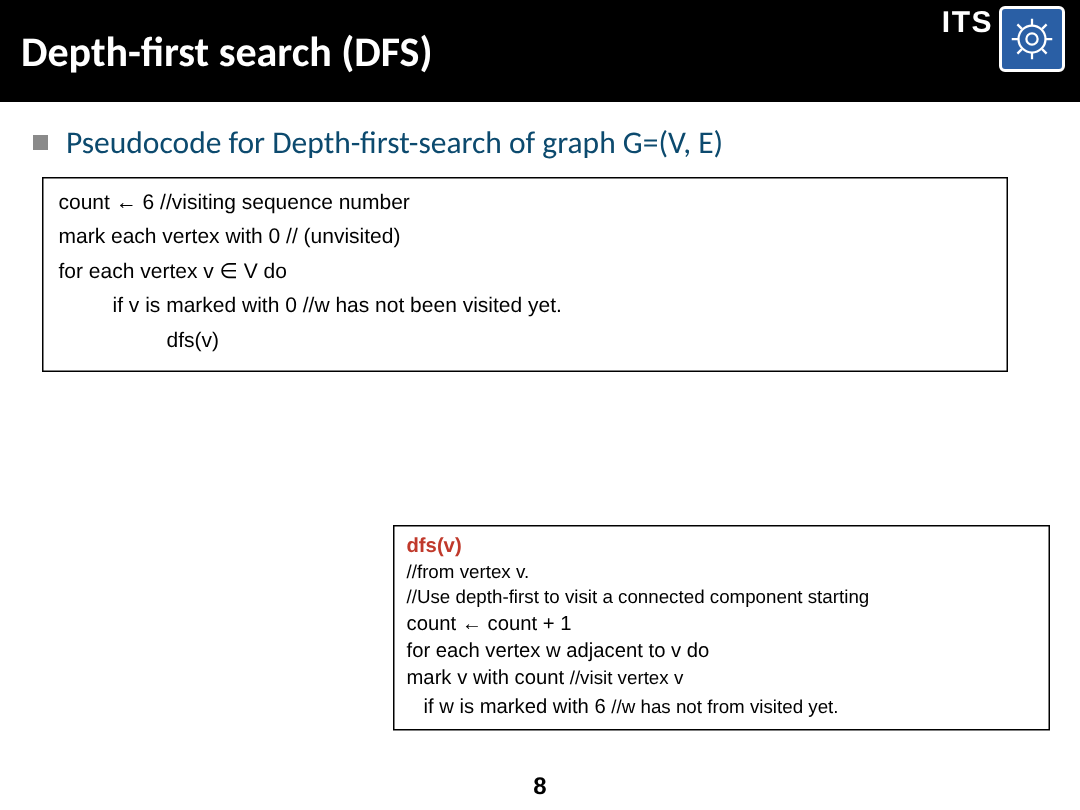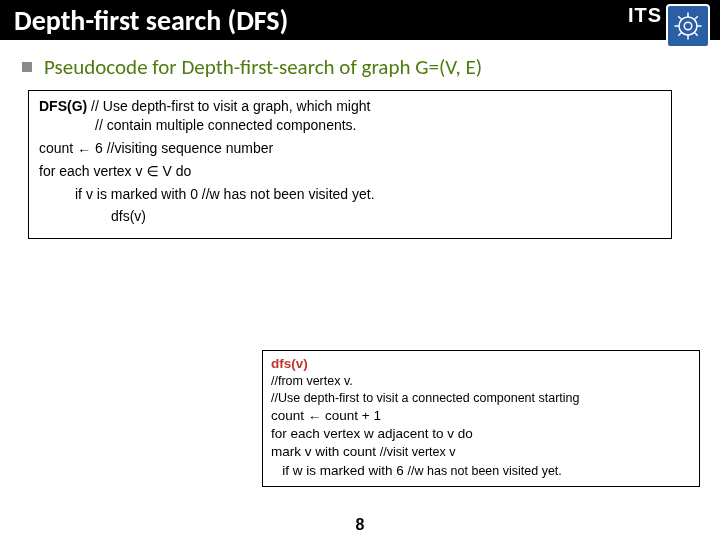"Depth-first search (DFS)" .header-bar { height: 40px -> 68px }
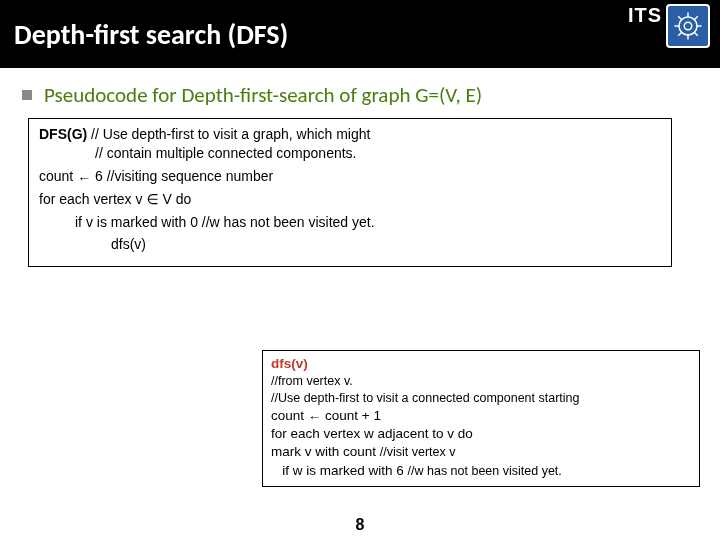"Pseudocode for Depth-first-search of" .bullet-text { color: #4d7c0f -> #0c4a6e }
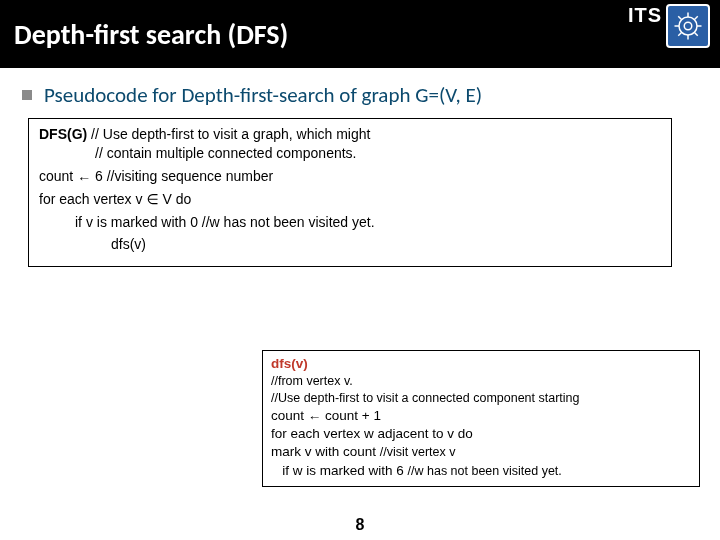"DFS(G) // Use depth-first to" div.row { html: <div> <span>DFS(G)</span><span> // Use depth-first to visit a graph, which might</span><br> <span>// contain multiple connected components.</span> </div> -> none }
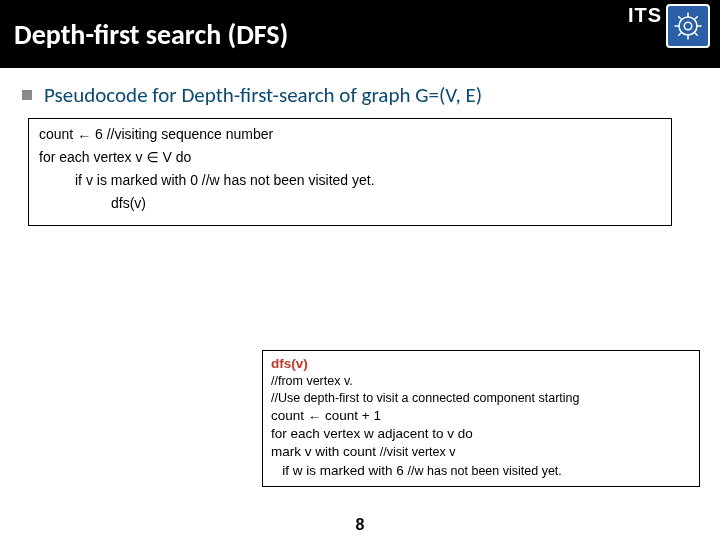"mark each vertex with 0" div.row { html: none -> <div>mark each vertex with 0 // (unvisited)</div> }
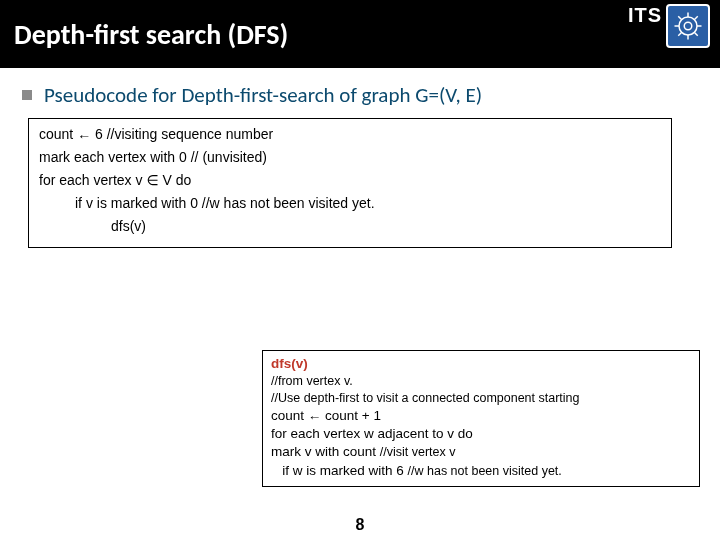"//w has not been visited" span.sub { text: been -> from }
